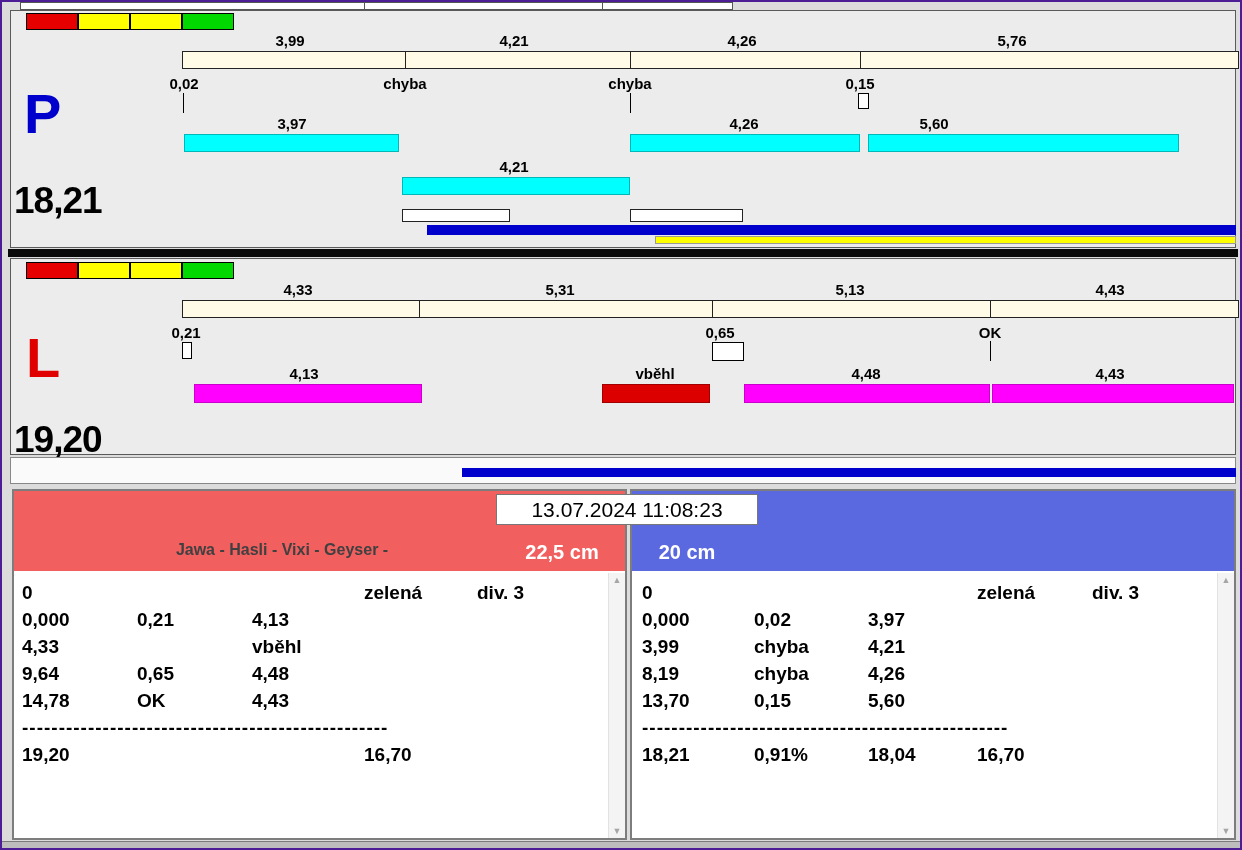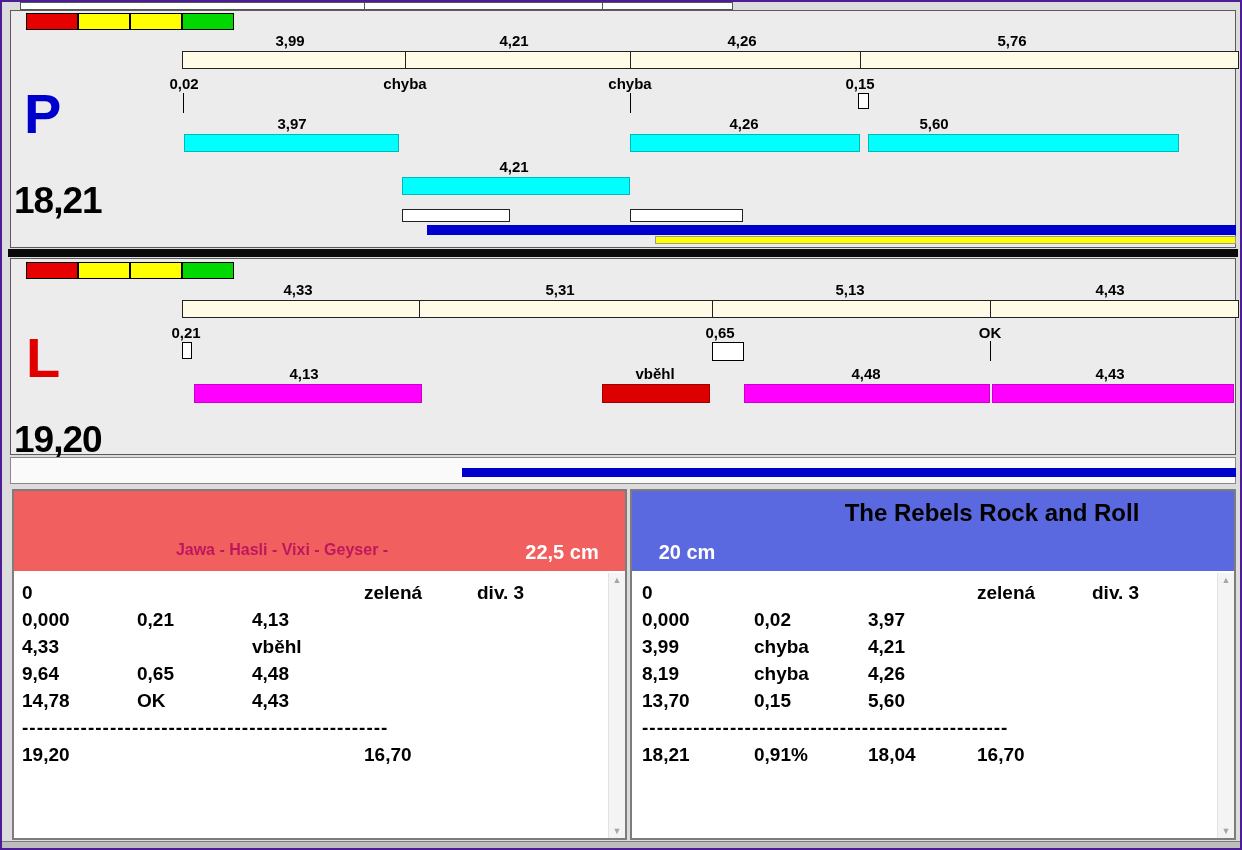"13.07.2024 11:08:23" div.datetime { html: none -> <div>13.07.2024 11:08:23</div> }
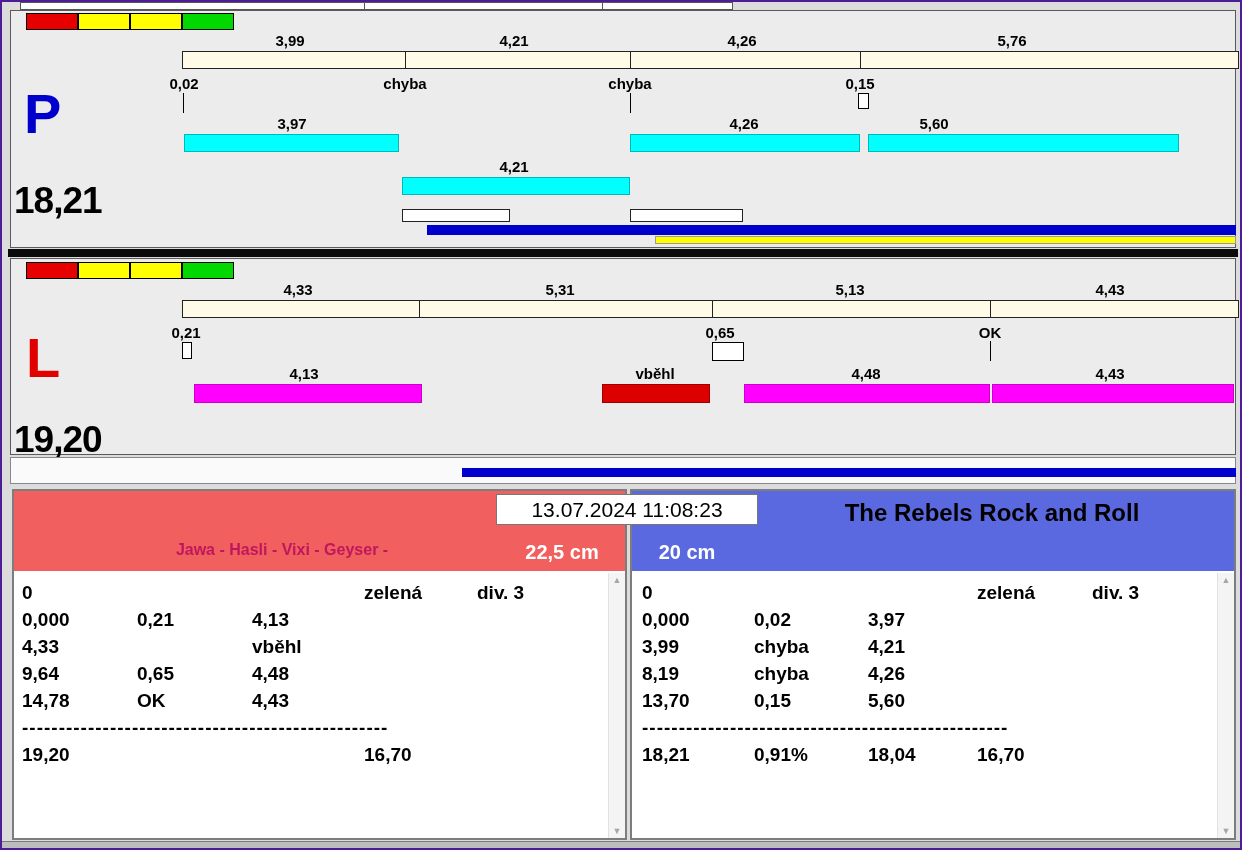"The Rebels Rock and Roll" div.team-title { html: <div>The Rebels Rock and Roll</div> -> none }
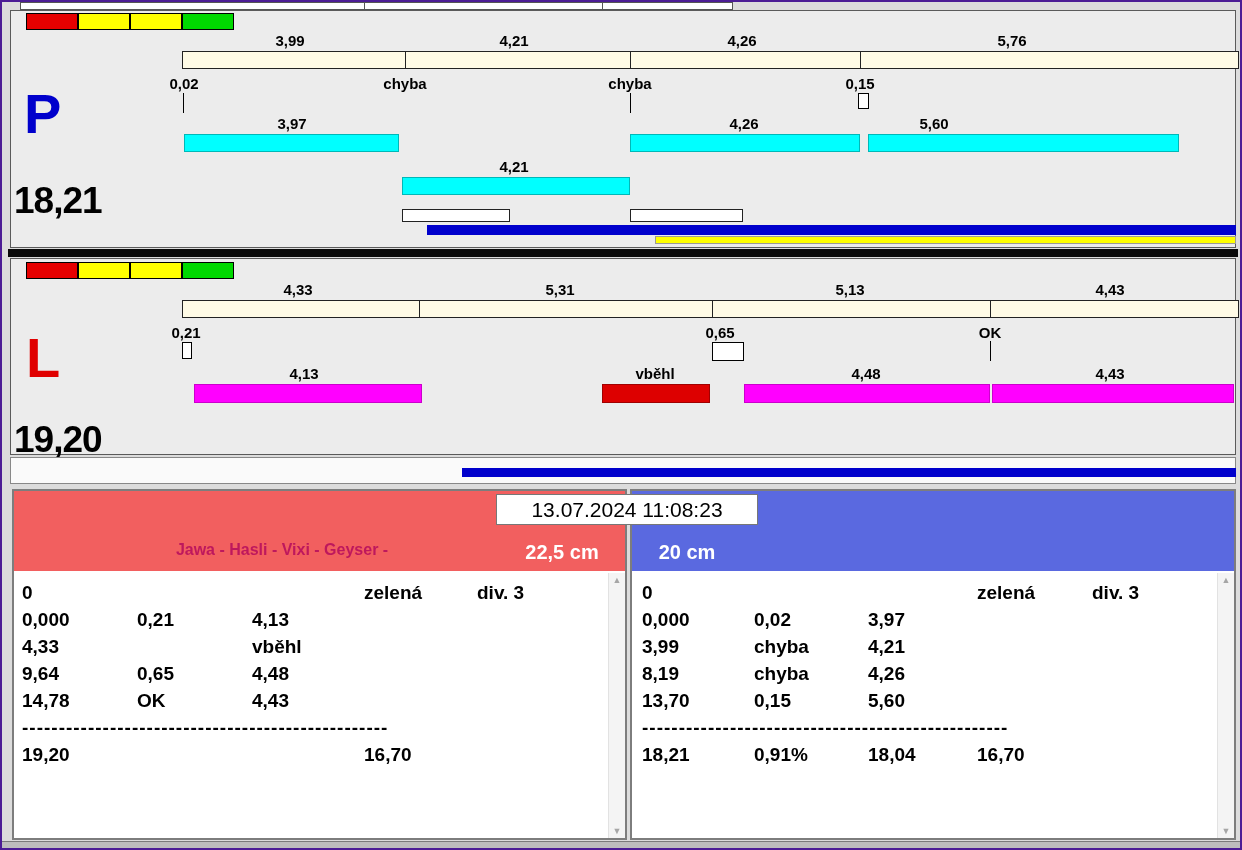"Jawa - Hasli - Vixi" .team-dogs { color: #be185d -> #404040 }
